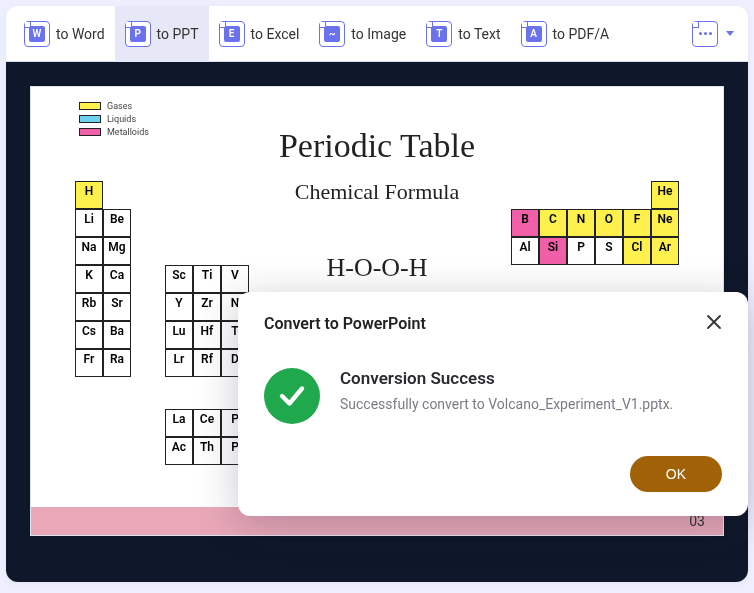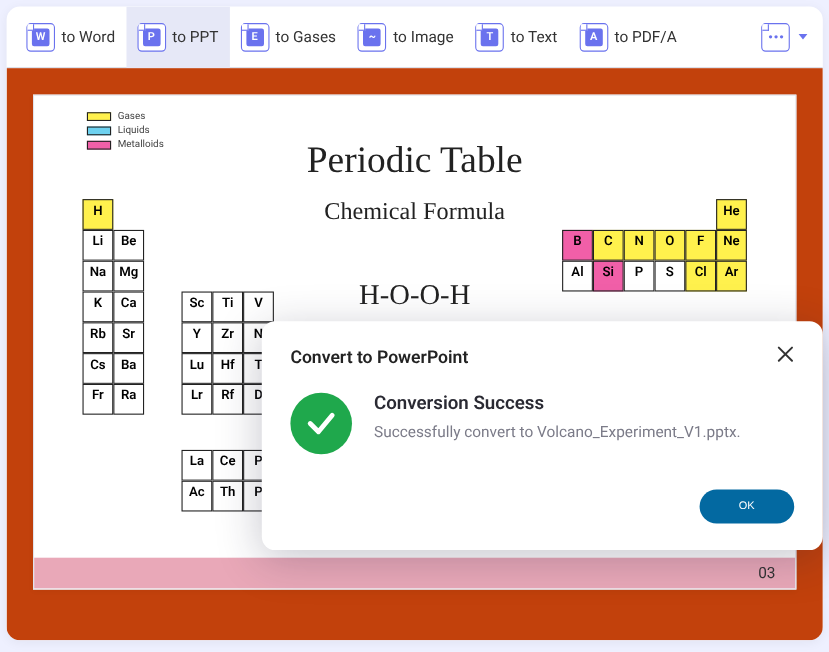"to Gases" span { text: Gases -> Excel }
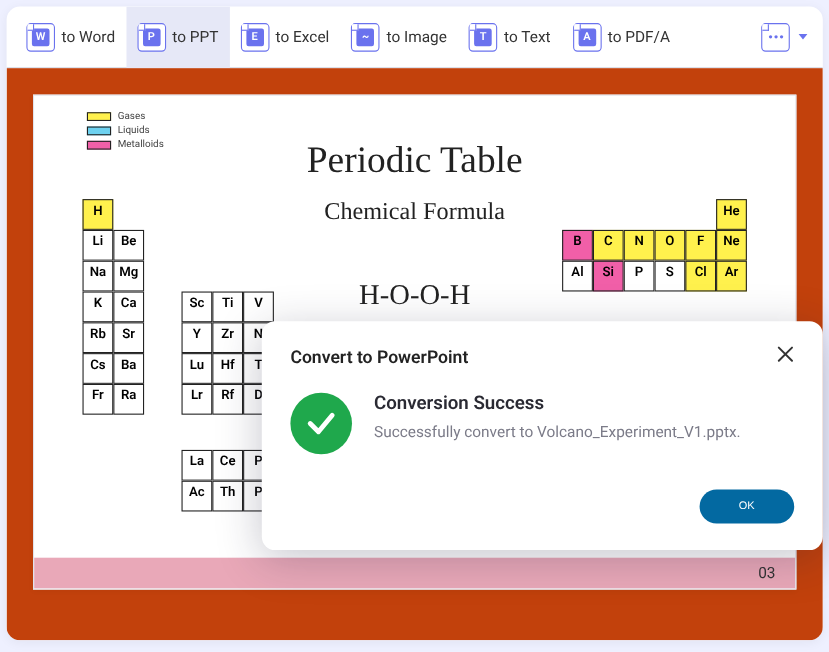"Gases" .doc-area { background: #c2410c -> #0f172a }
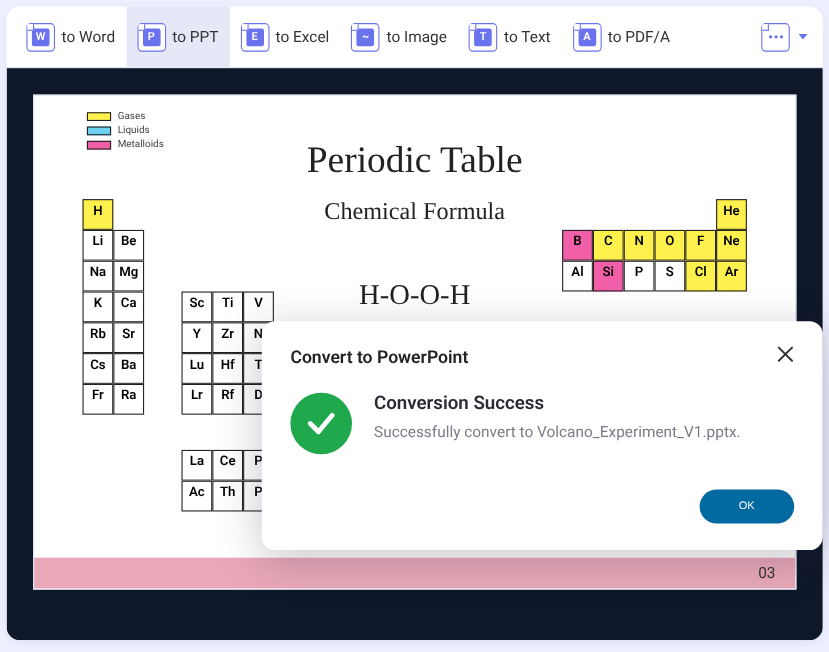"Convert to PowerPoint" .modal-header { margin-bottom: 23px -> 35px }
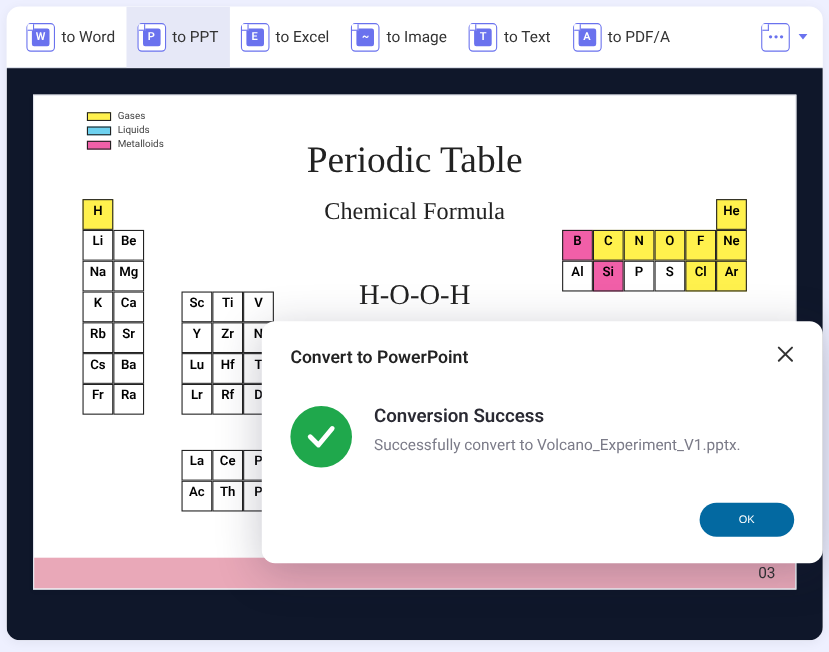"OK" .ok-btn { background: #0369a1 -> #a16207; font-size: 10px -> 14px }
